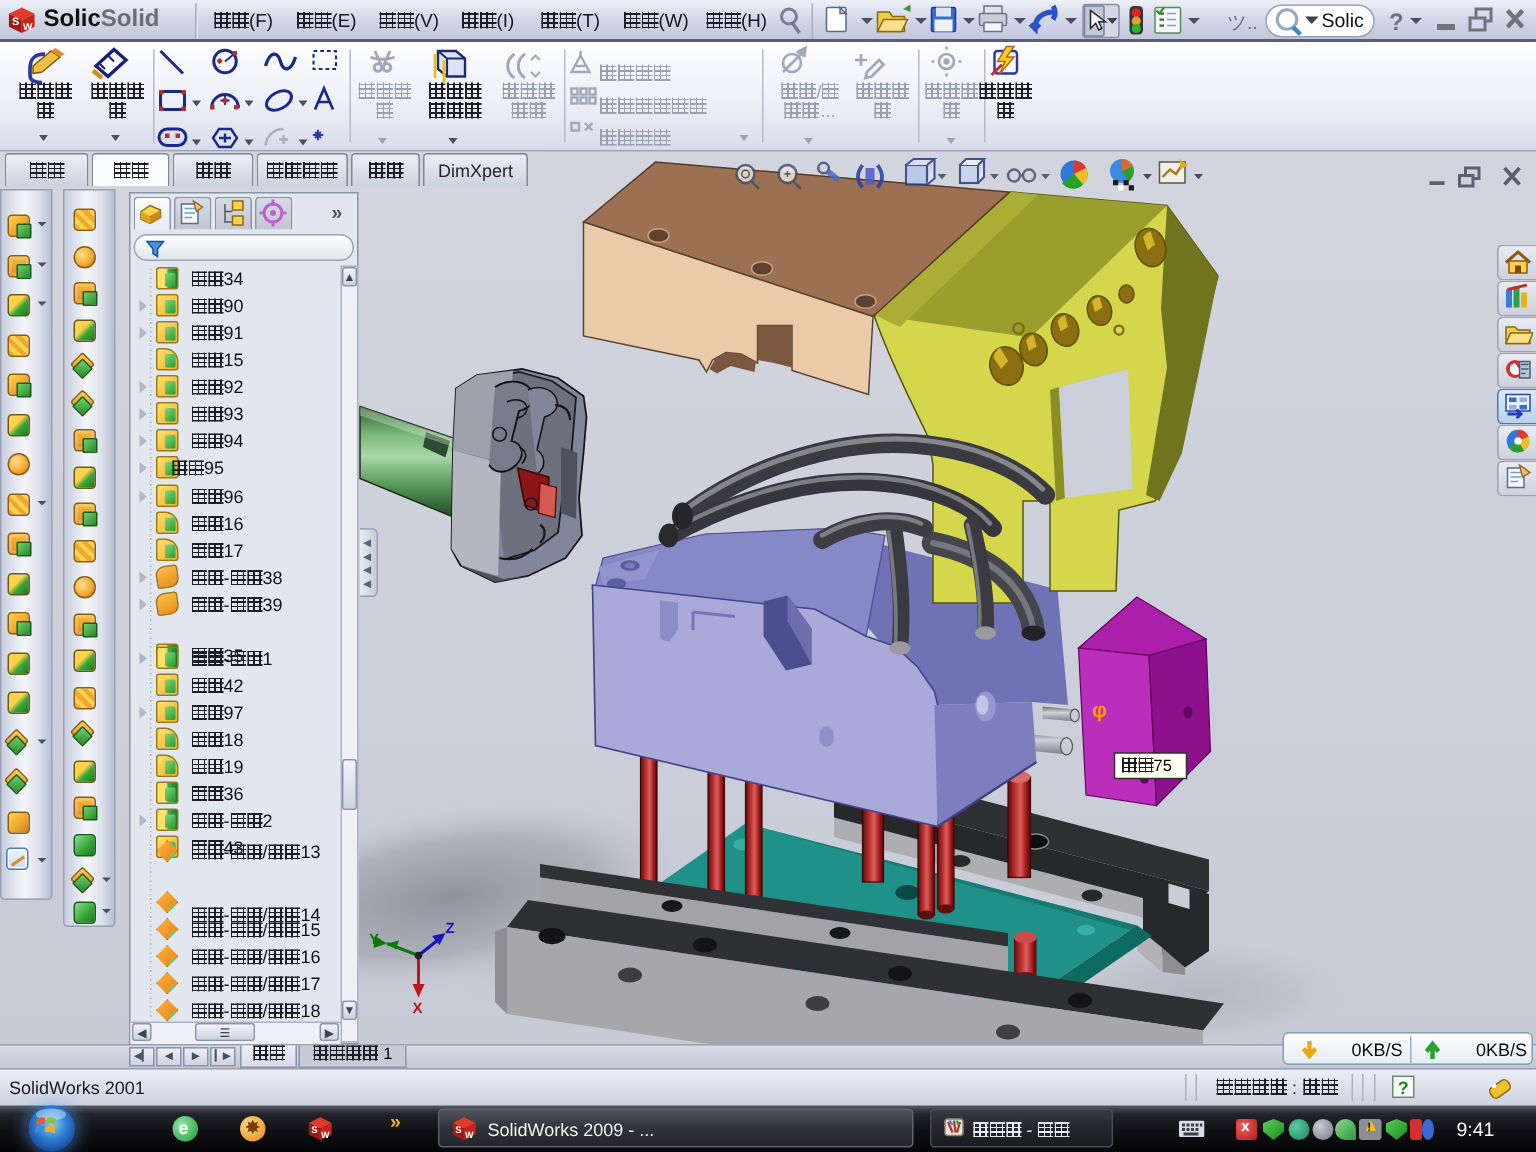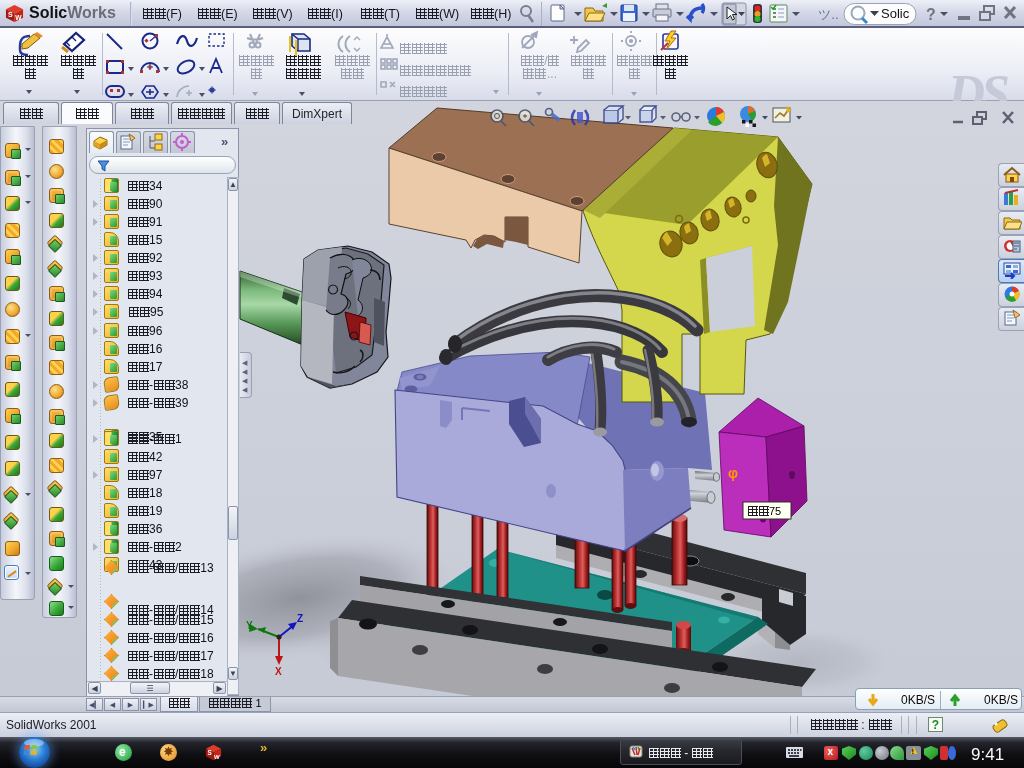"Works" span { text: Works -> Solid }
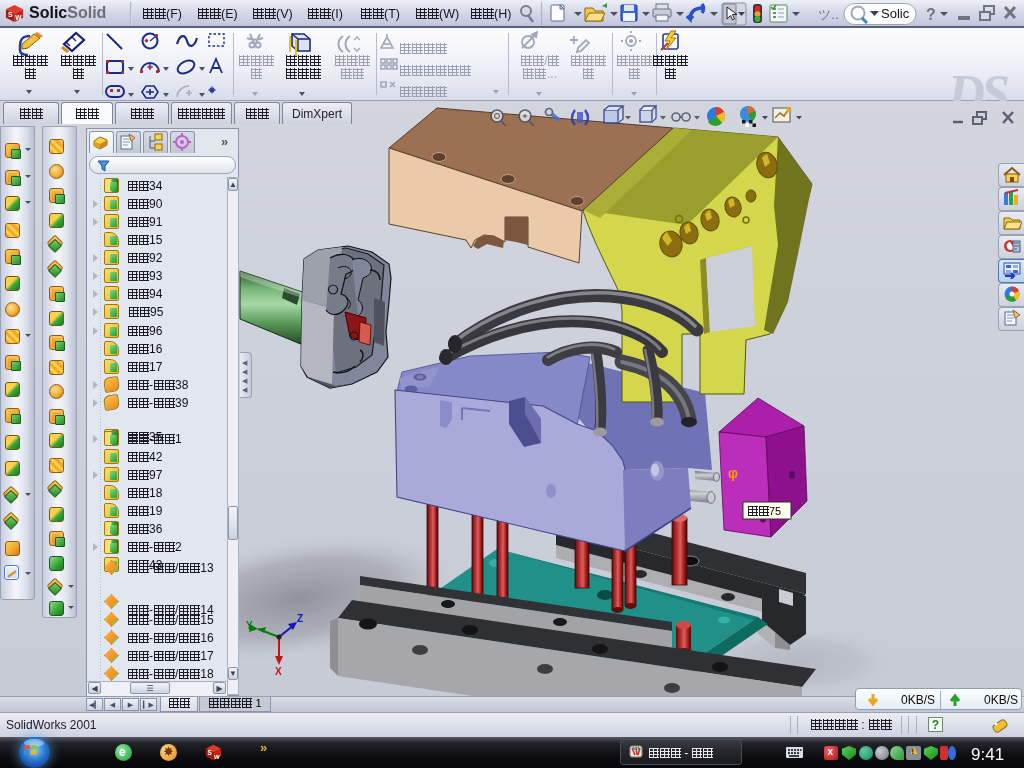"DS" div { html: <div>DS</div> -> none }
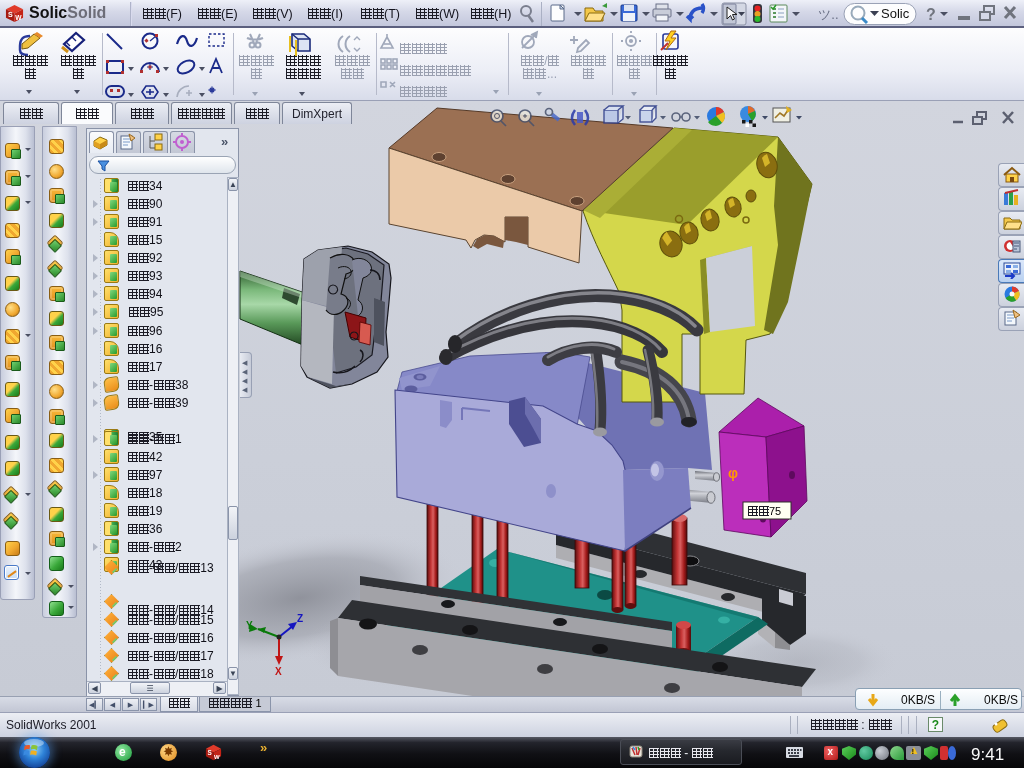"95" span.lb { left: 34px -> 20px }
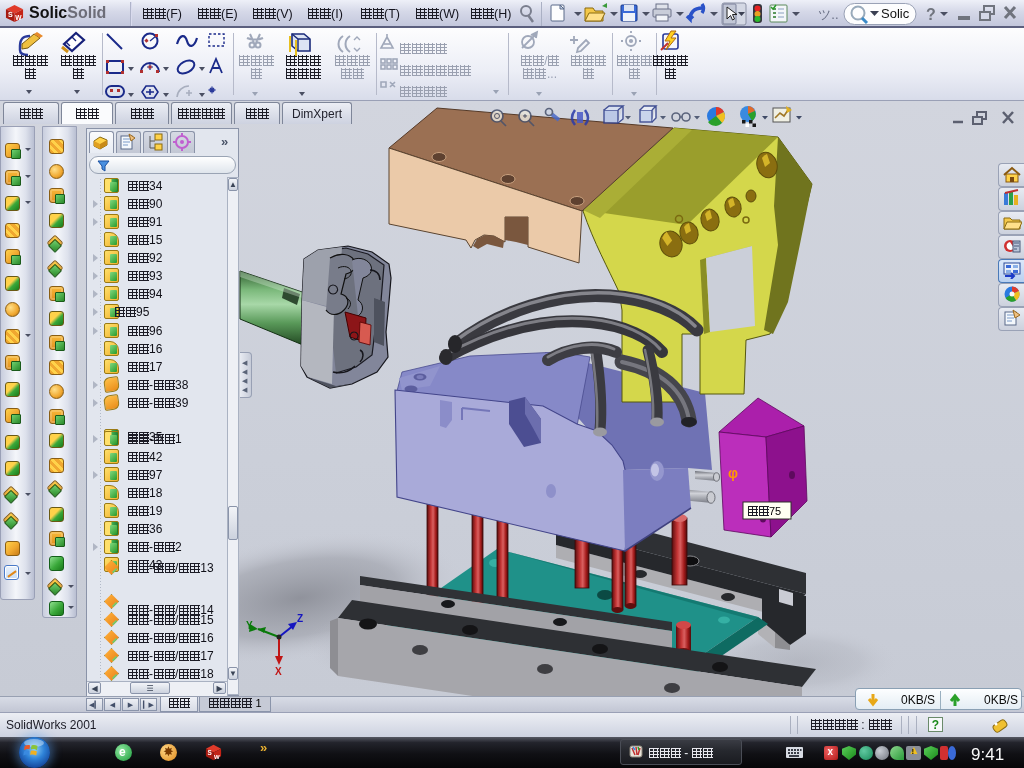"SolidWorks 2009 - ..." div.tbtn { html: none -> <div> <svg> <polygon></polygon> <polygon></polygon> <polygon></polygon> <text>S</text> <text>W</text> </svg> <span>SolidWorks 2009 - ...</span> </div> }
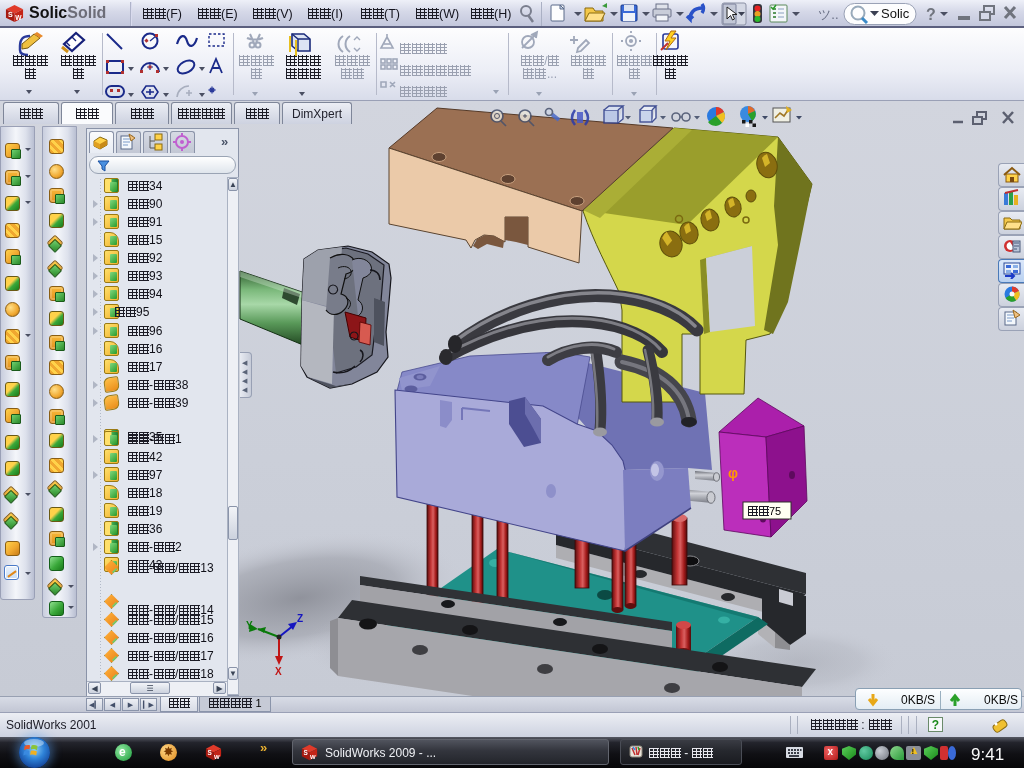"9:41" span.abs { font-size: 17px -> 13px }
